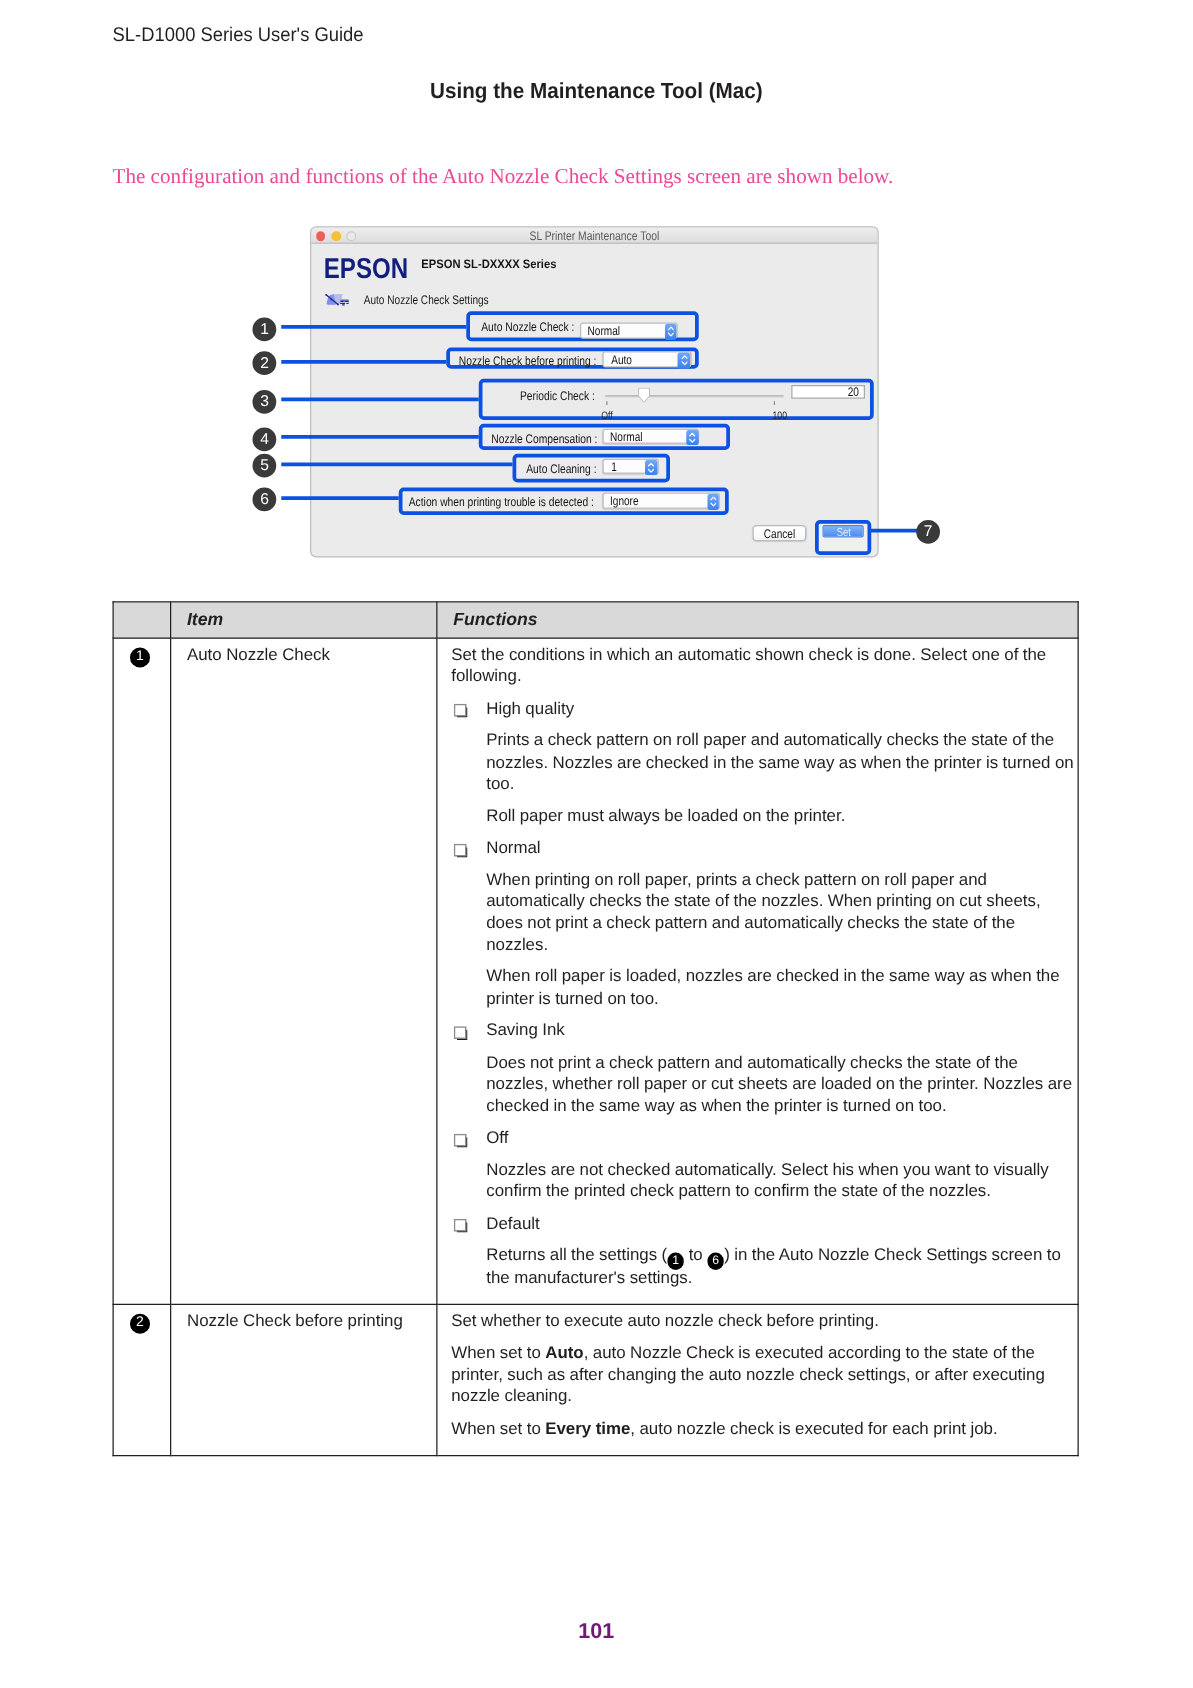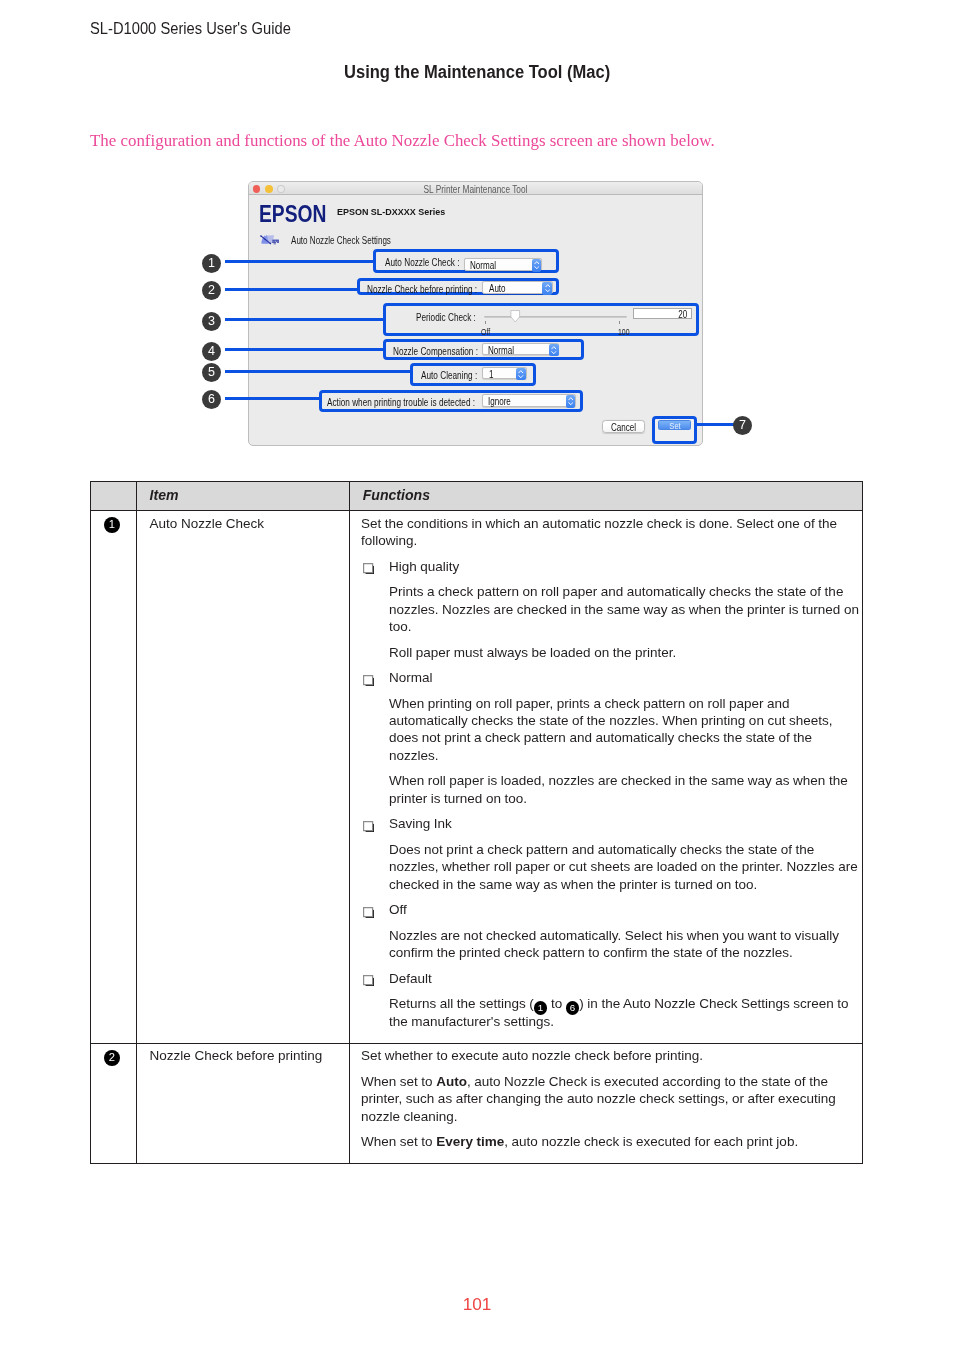"Set the conditions in which" div.p { text: nozzle -> shown }
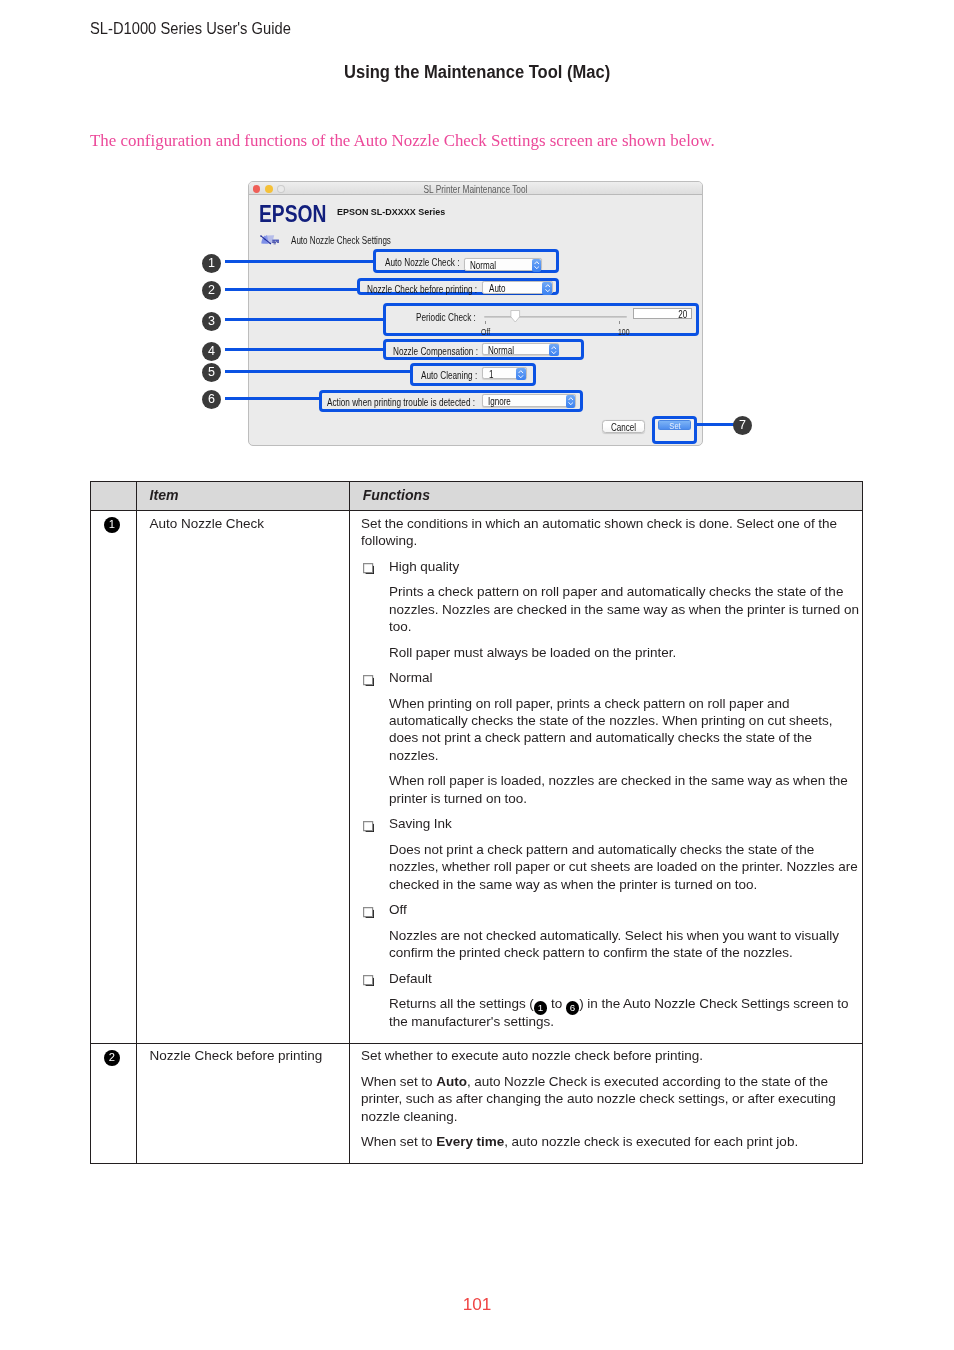"101" .pageno { color: #ef4444 -> #701a75; font-weight: normal -> bold }
